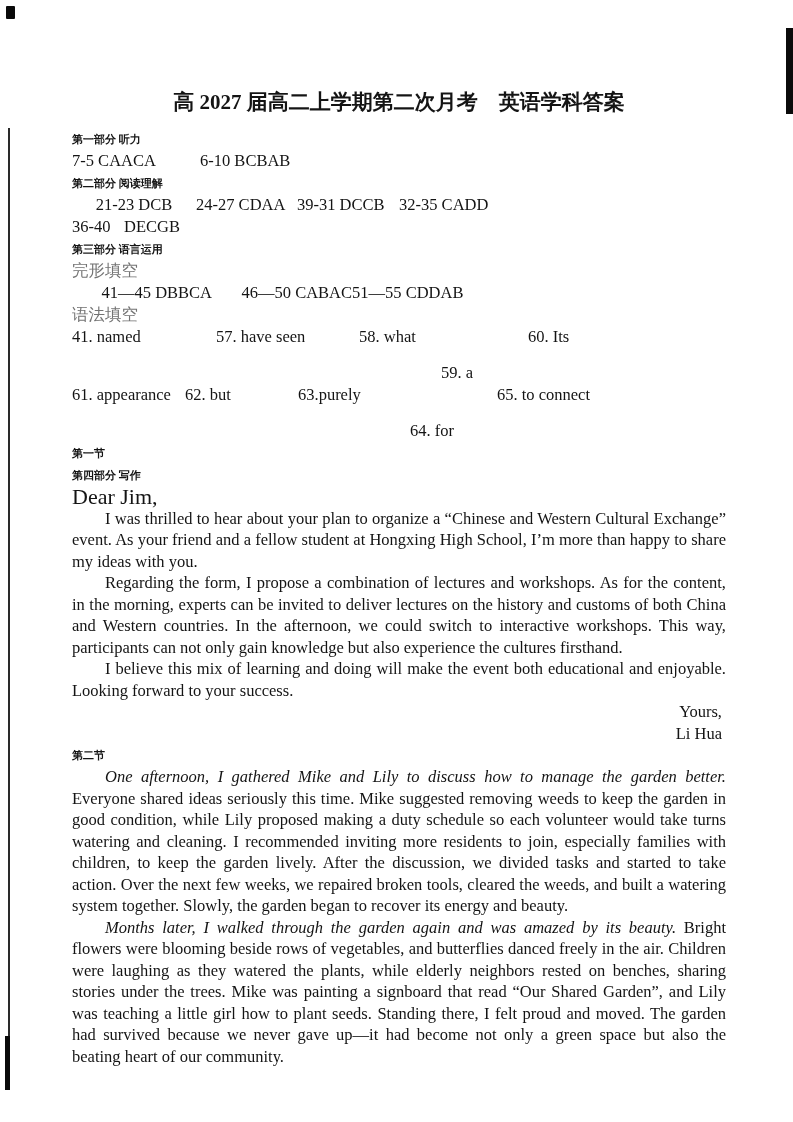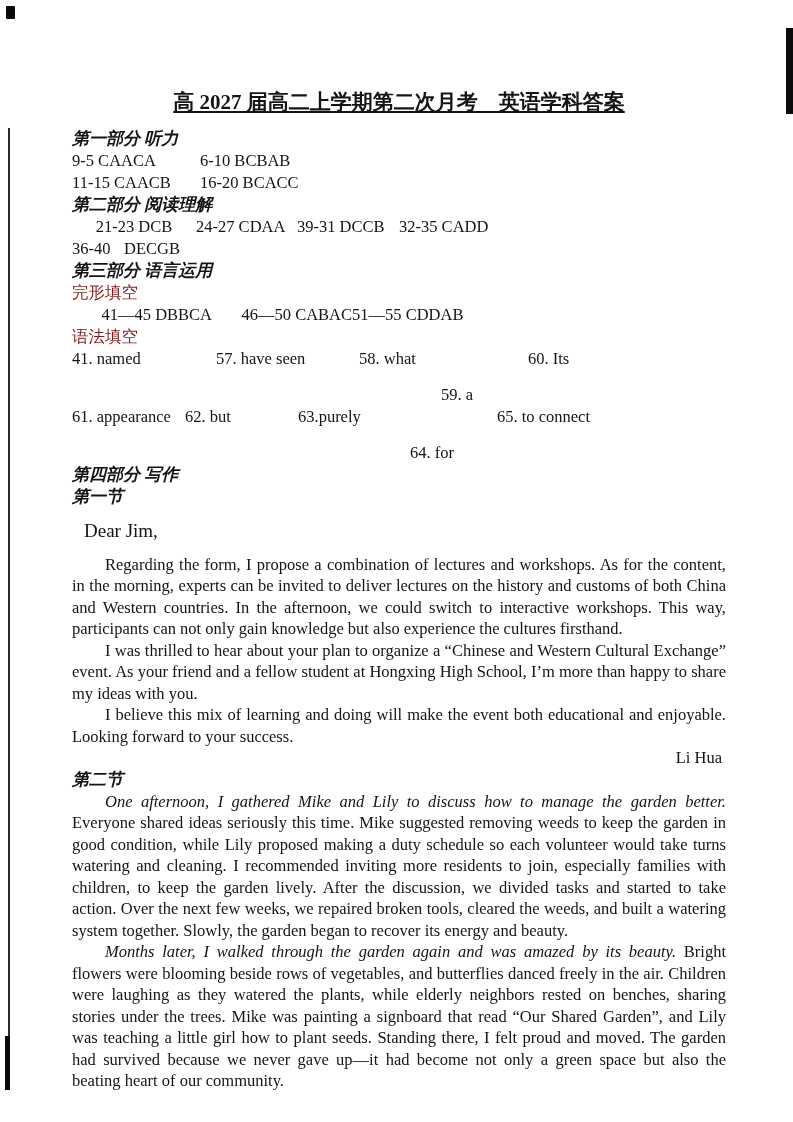"高 2027 届高二上学期第二次月考 英语学科答案" .title { text-decoration: underline -> none }
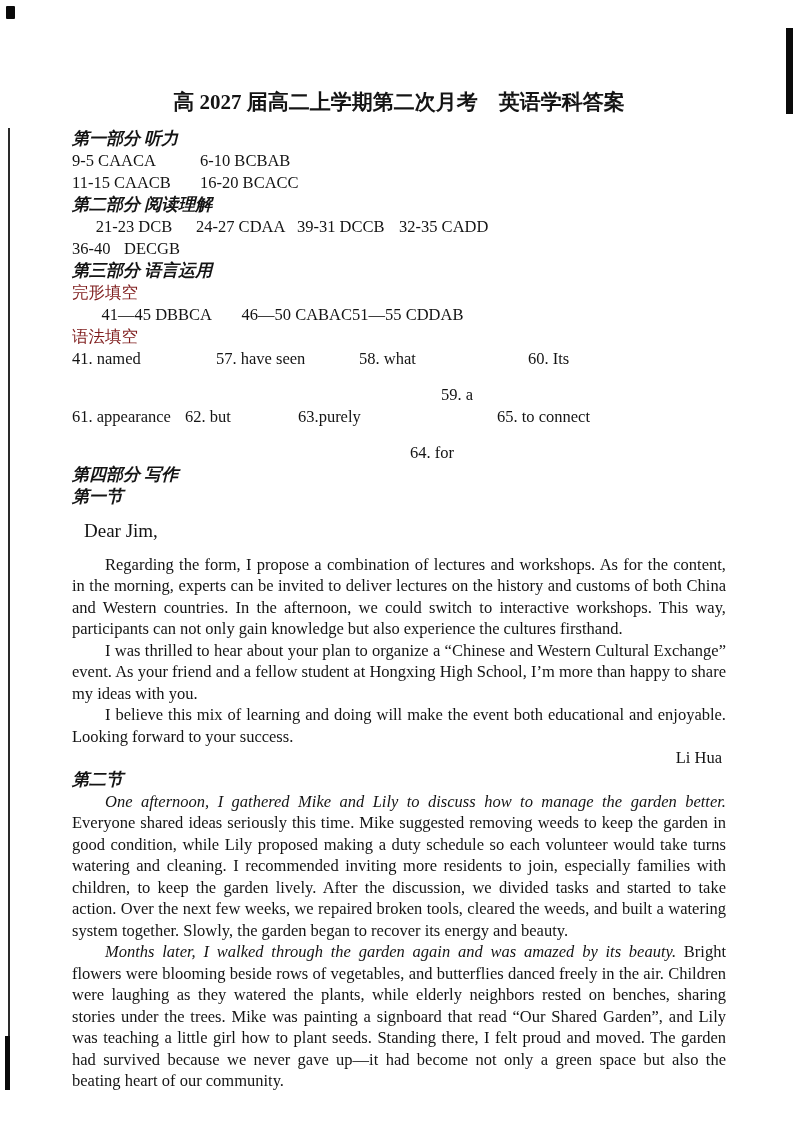"第一部分 听力" .h { font-size: 17px -> 11px; font-style: italic -> none }
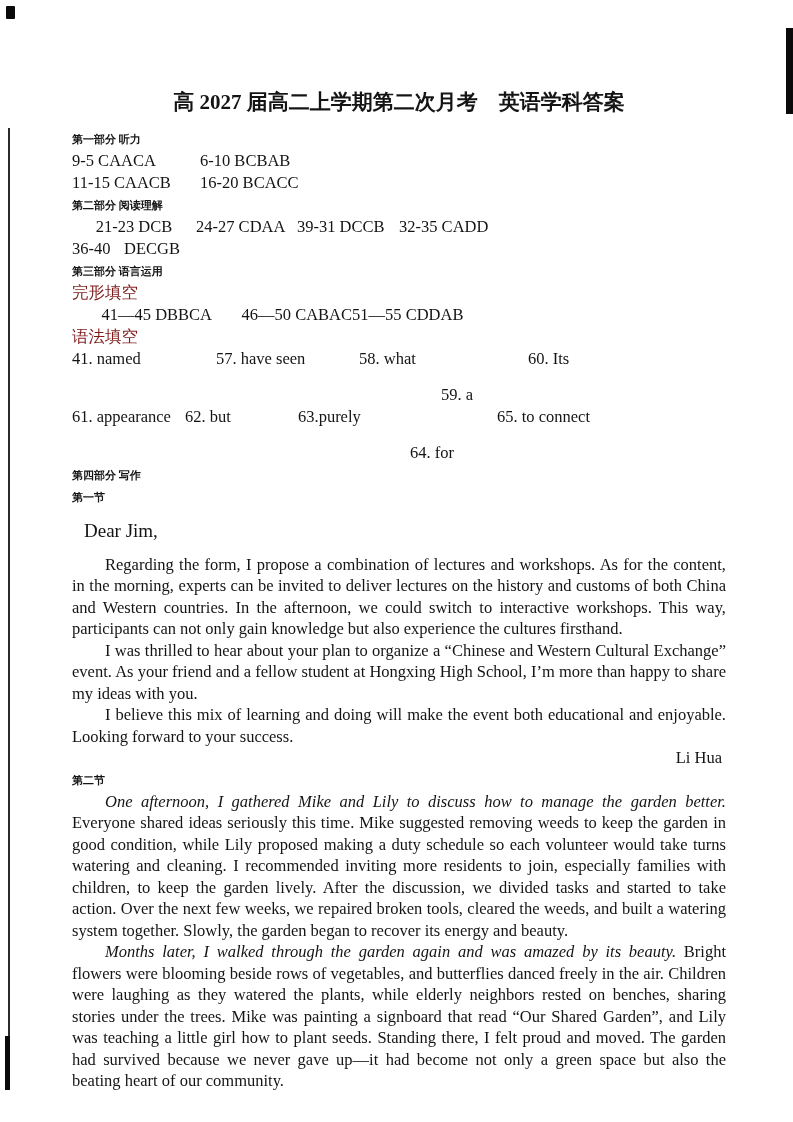"9-5 CAACA" span.seg { text: 9-5 -> 7-5 }
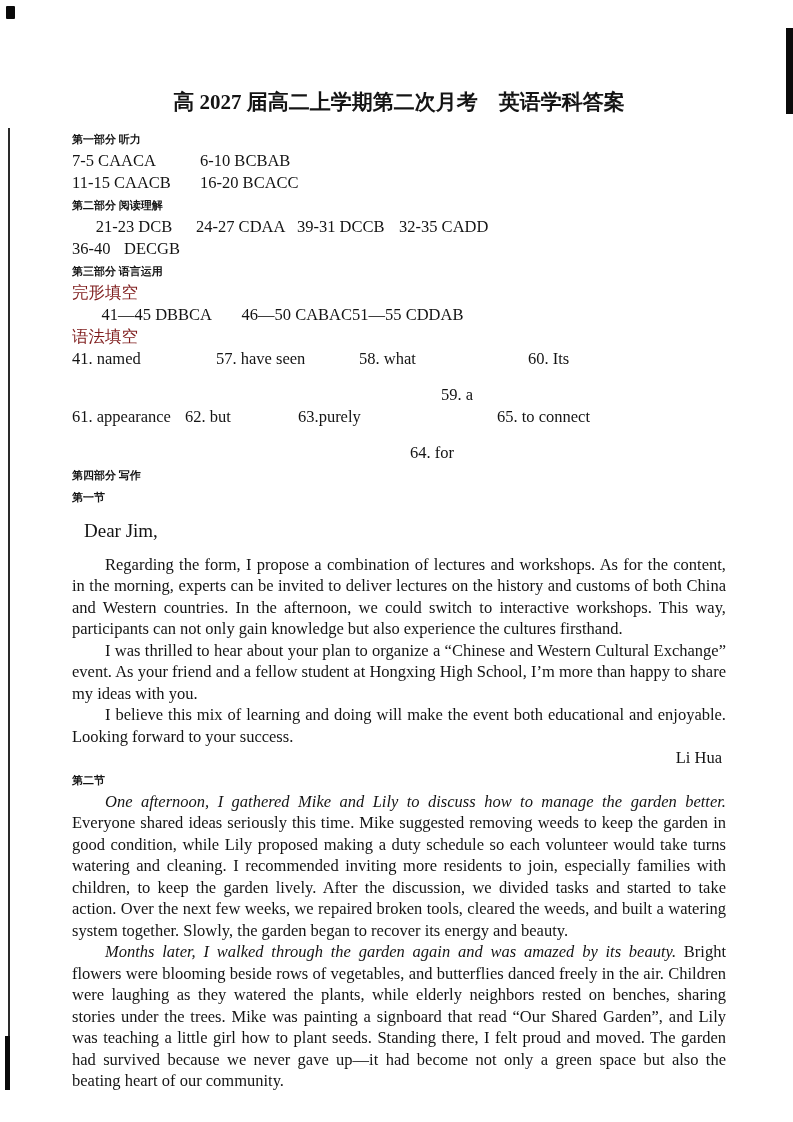"11-15 CAACB" div.ans-line { html: <div> <span>11-15 CAACB</span> <span>16-20 BCACC</span> </div> -> none }
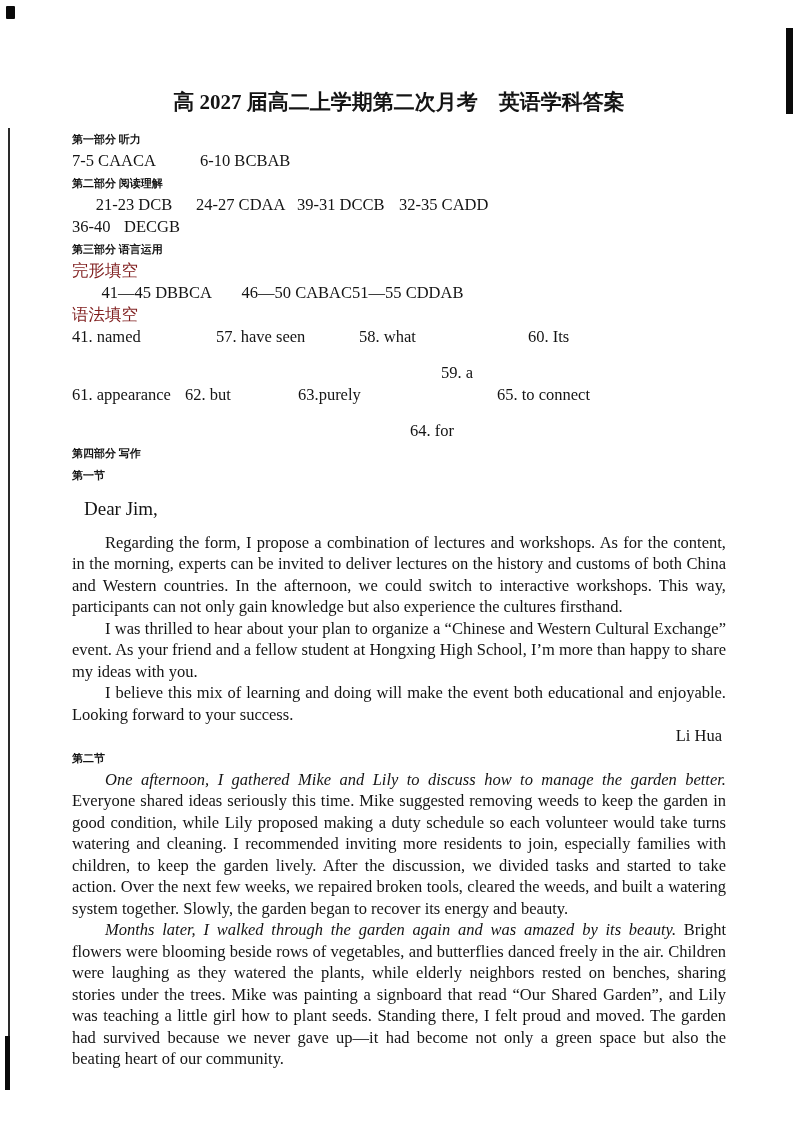"完形填空" .sub { color: #7f1d1d -> #737373 }
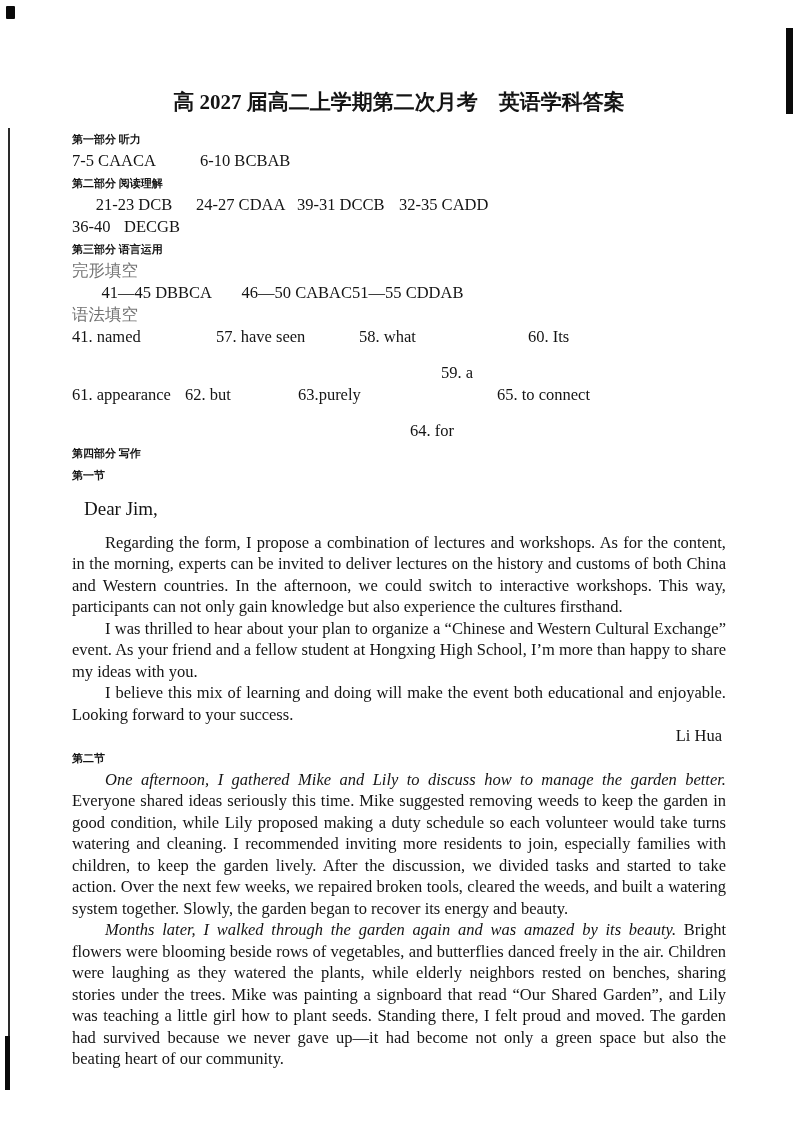"第四部分 写作" div.h { order: before "第一节" -> after "第一节" }
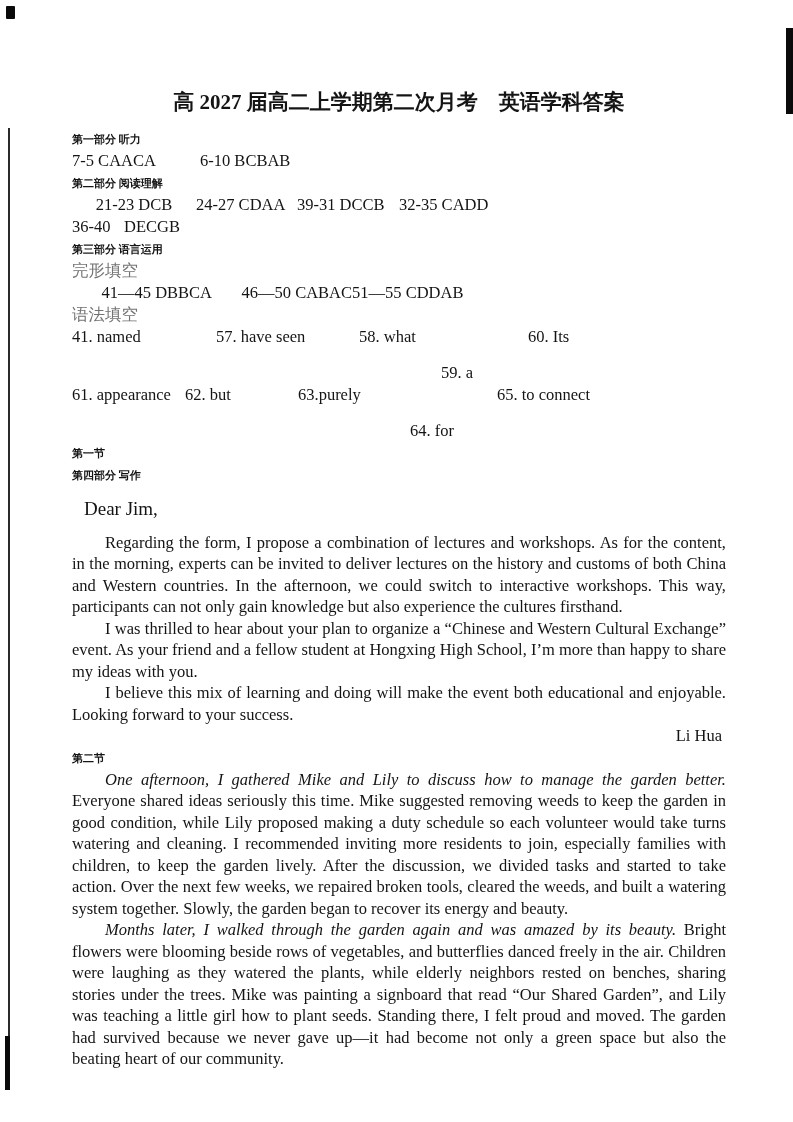"Dear Jim," .salutation { font-size: 19px -> 22px; margin: 12px -> 0 }
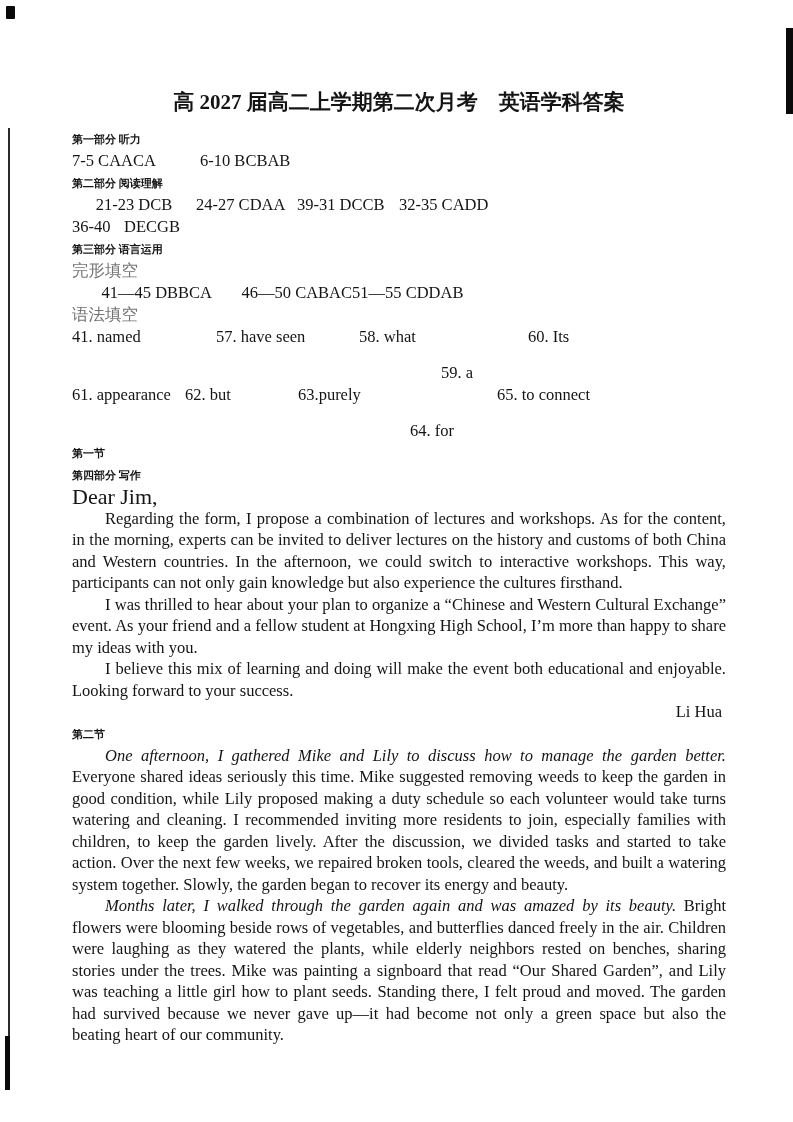"Regarding the form, I propose" p.para { order: before "I was thrilled to hear" -> after "I was thrilled to hear" }
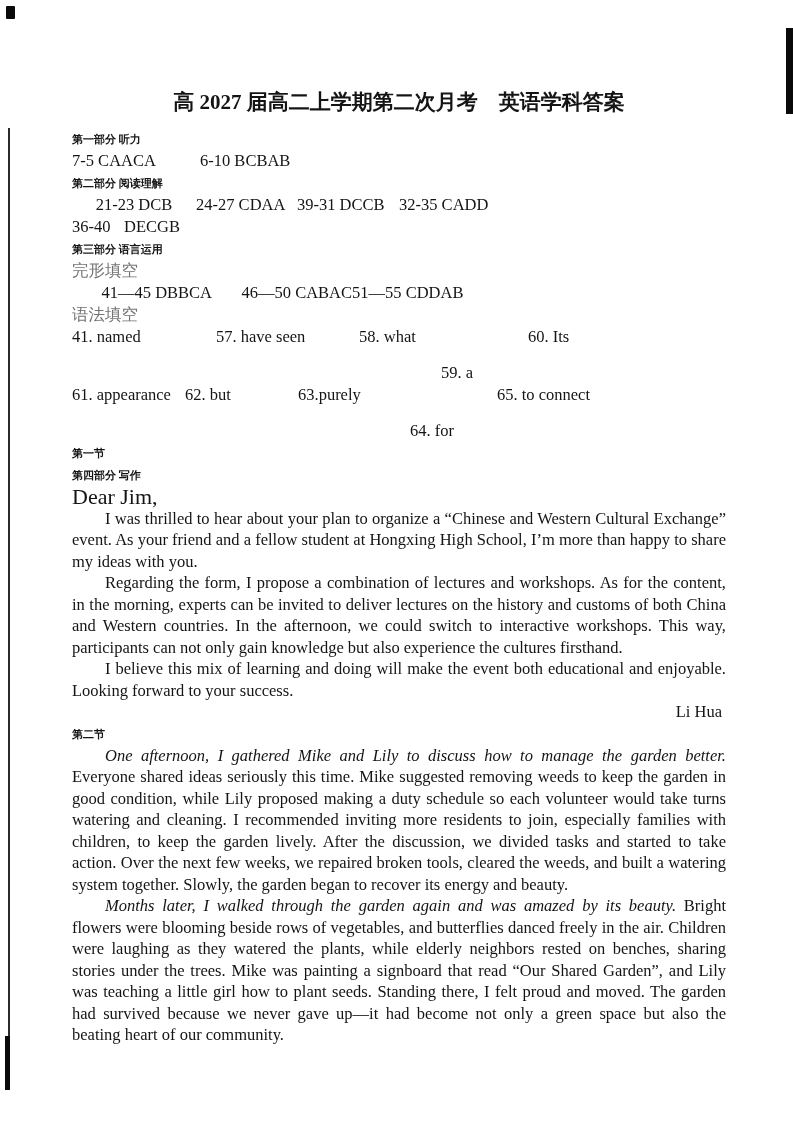"Yours," p.sign { html: none -> <p>Yours,</p> }
